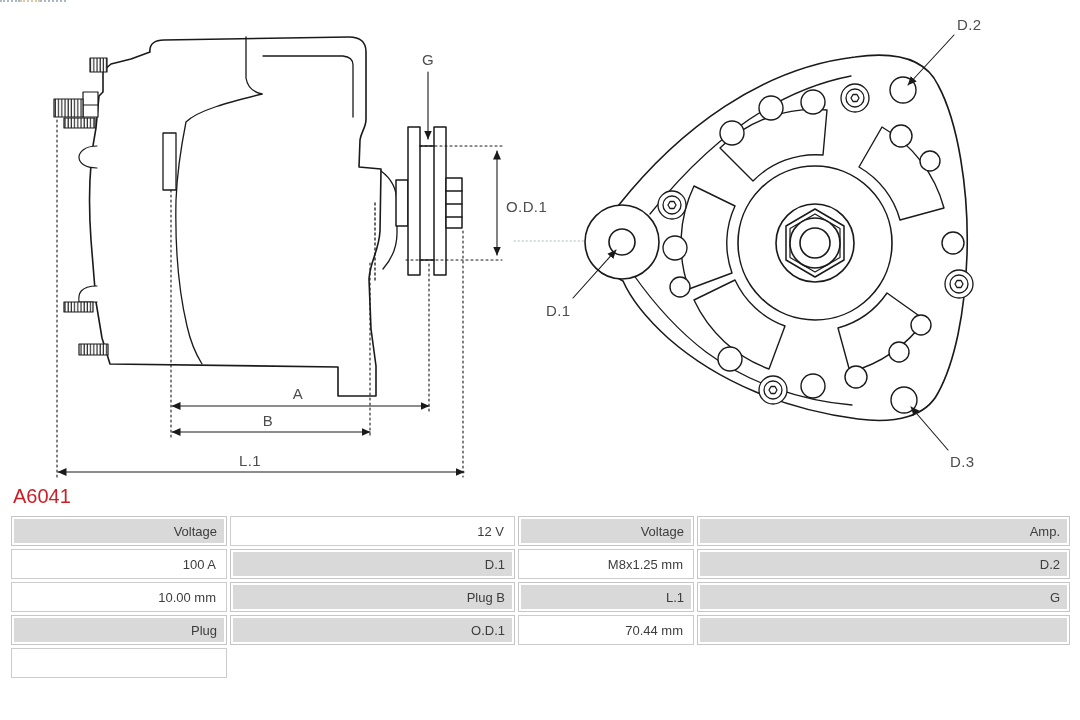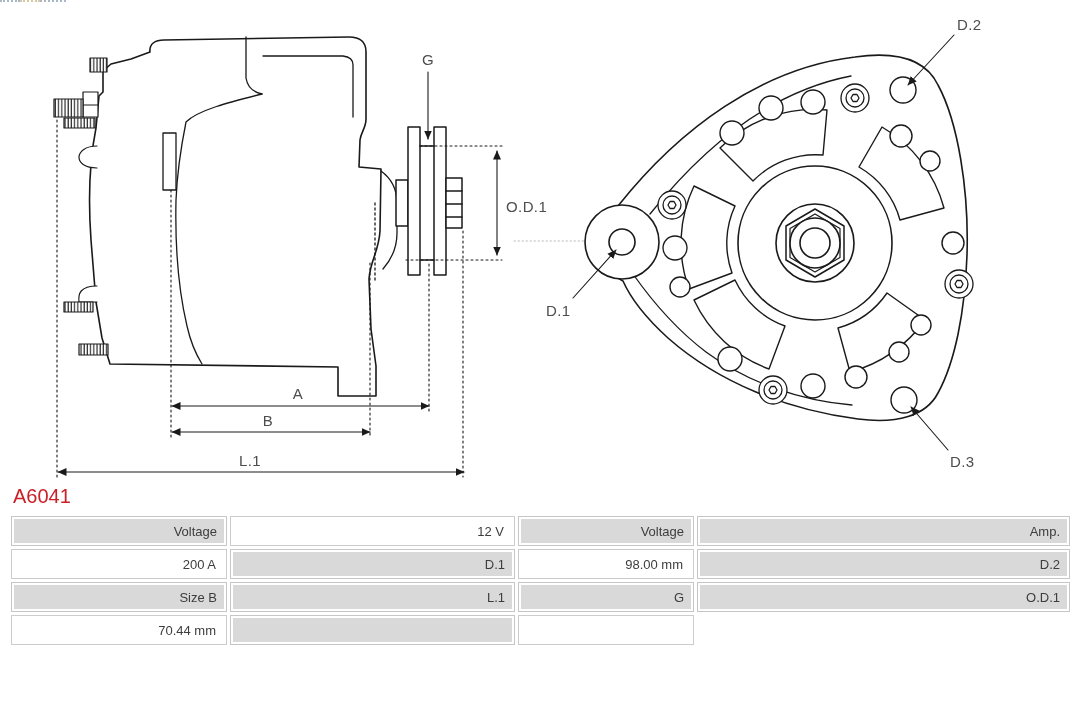"200 A" div.cv { text: 200 -> 100 }
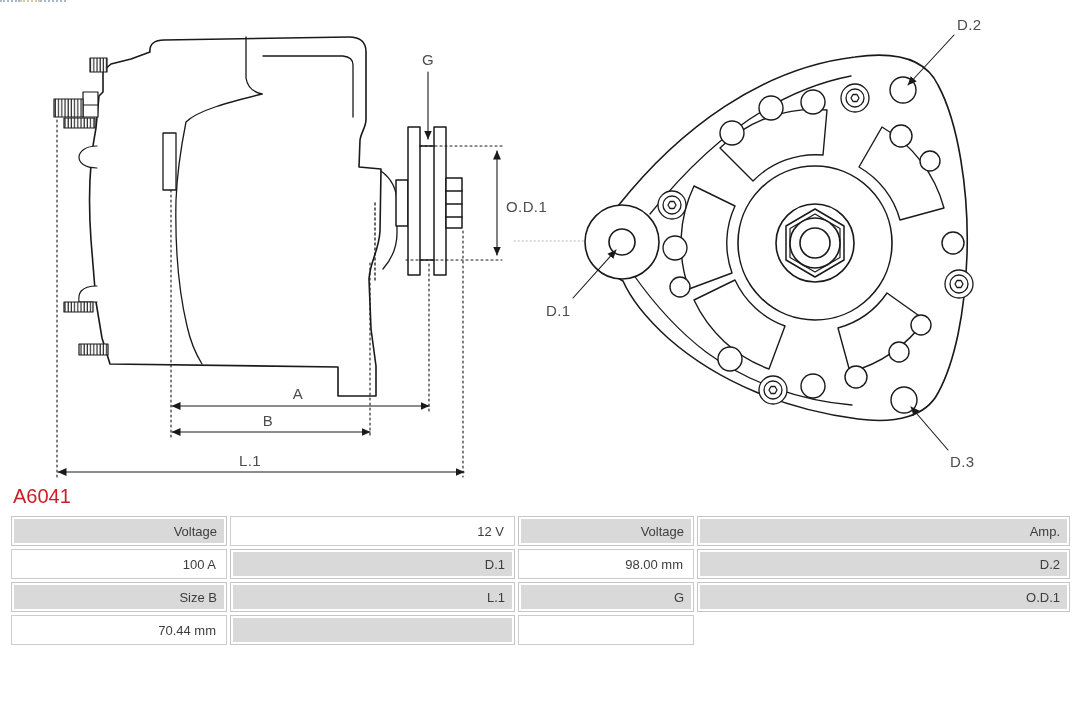"M8x1.25 mm" div.cv { html: none -> <div>M8x1.25 mm</div> }
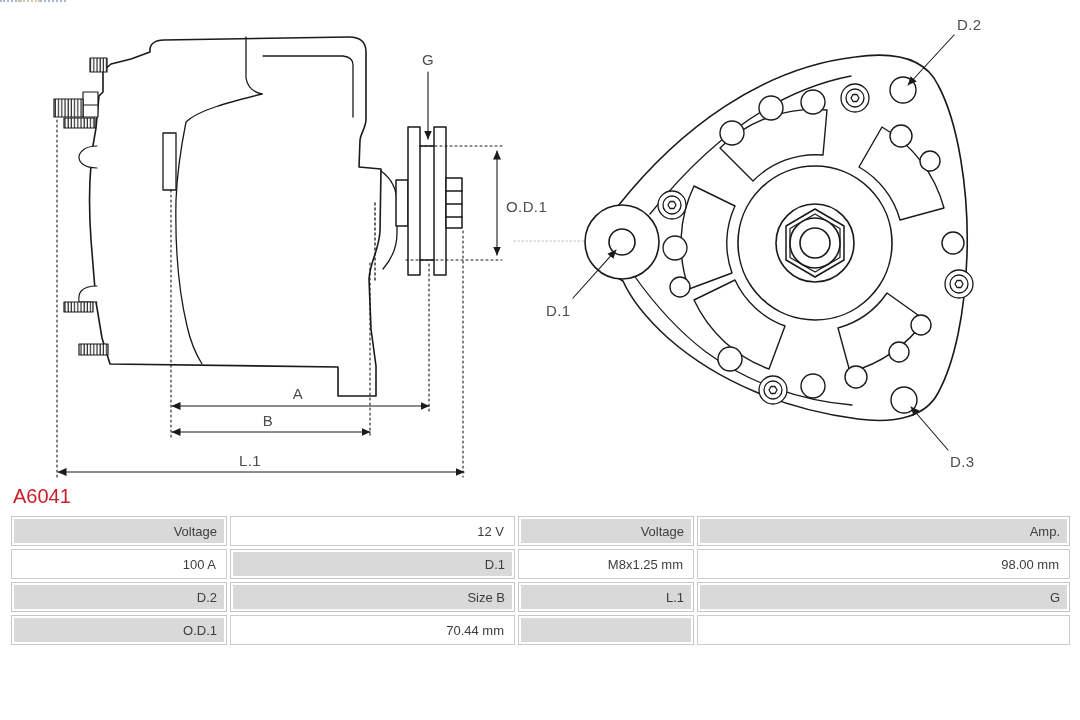"98.00 mm" div.cv { html: <div>98.00 mm</div> -> none }
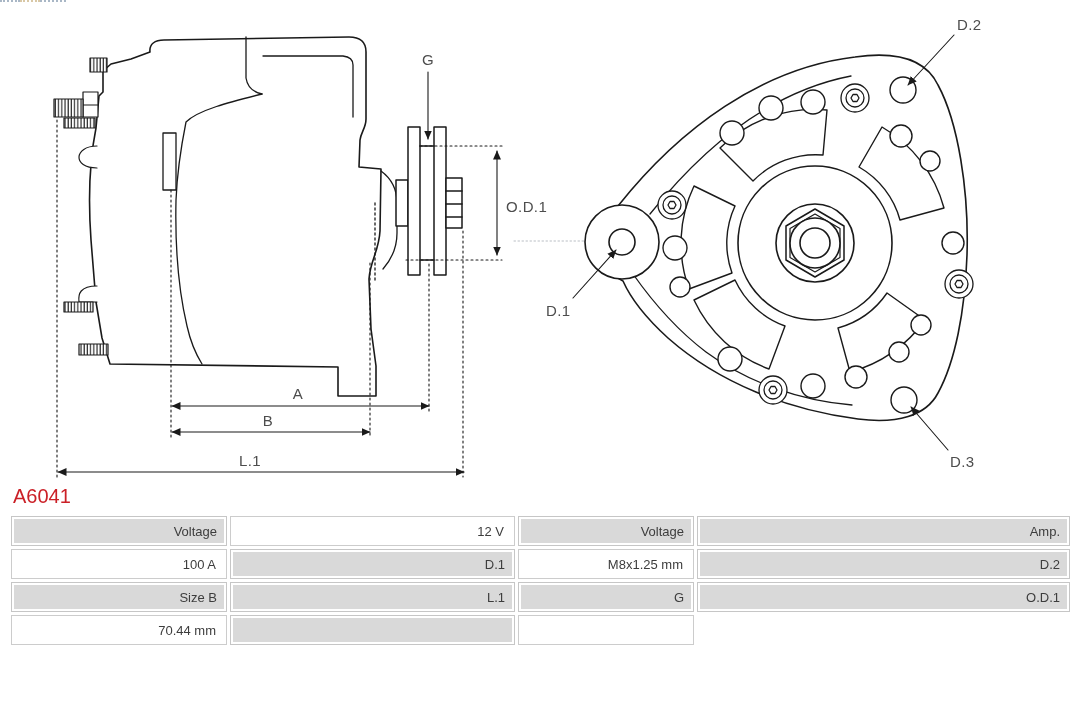"10.00 mm" div.cv { html: none -> <div>10.00 mm</div> }
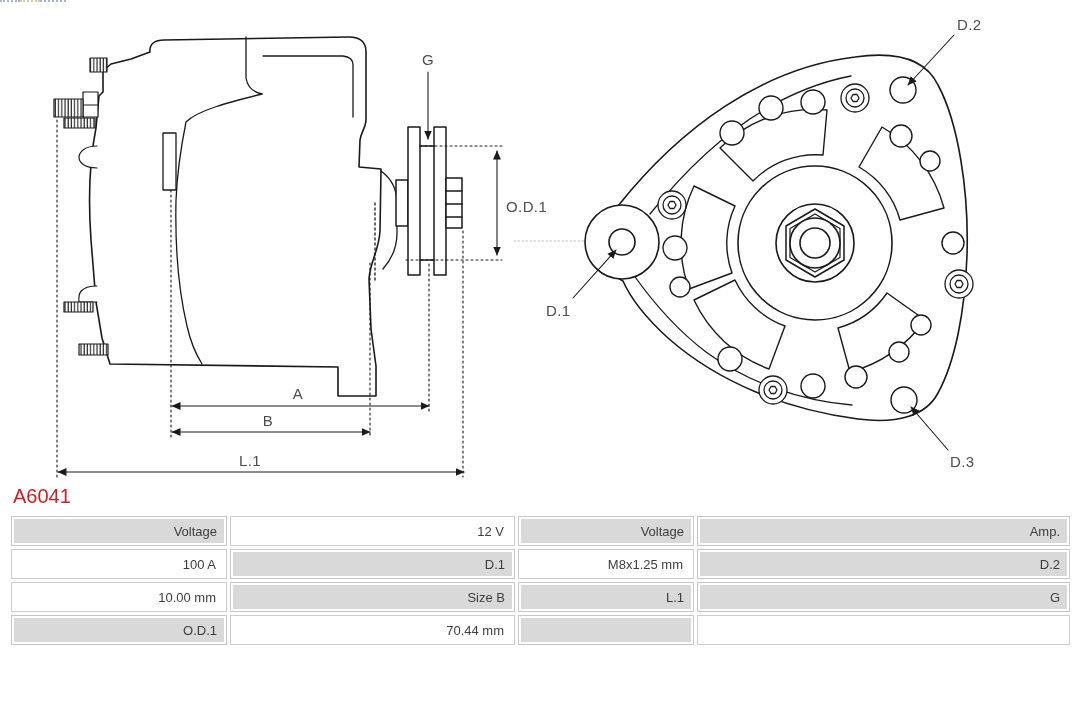"Size B" div.cl { text: Size -> Plug }
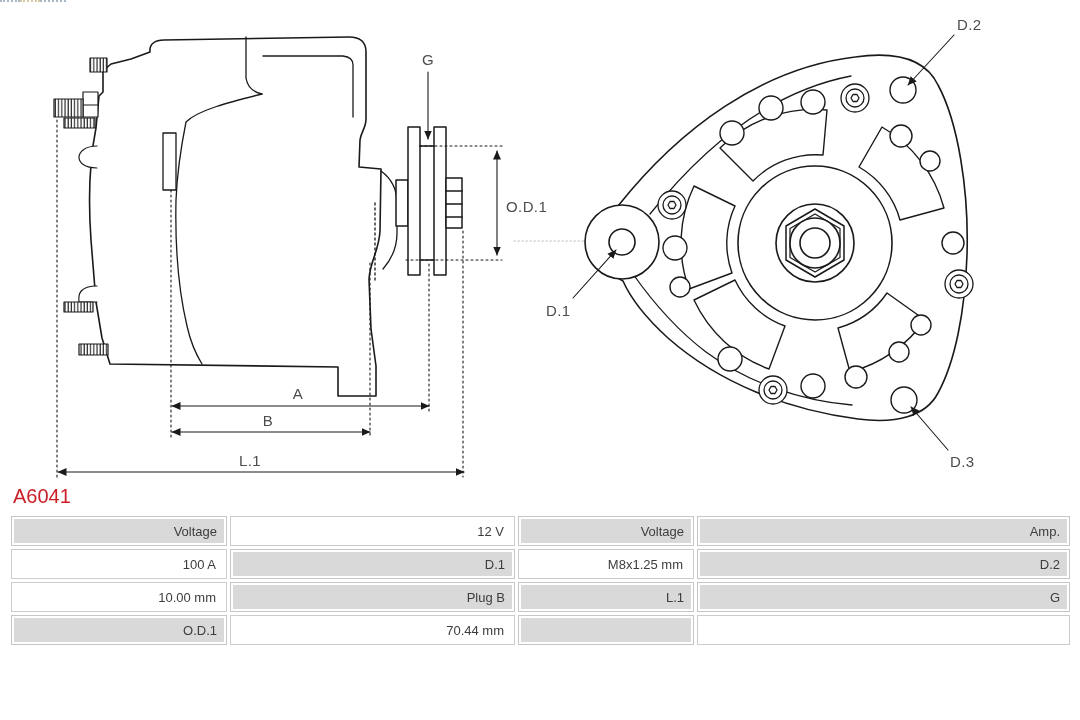"Plug" div.cl { html: none -> <div>Plug</div> }
